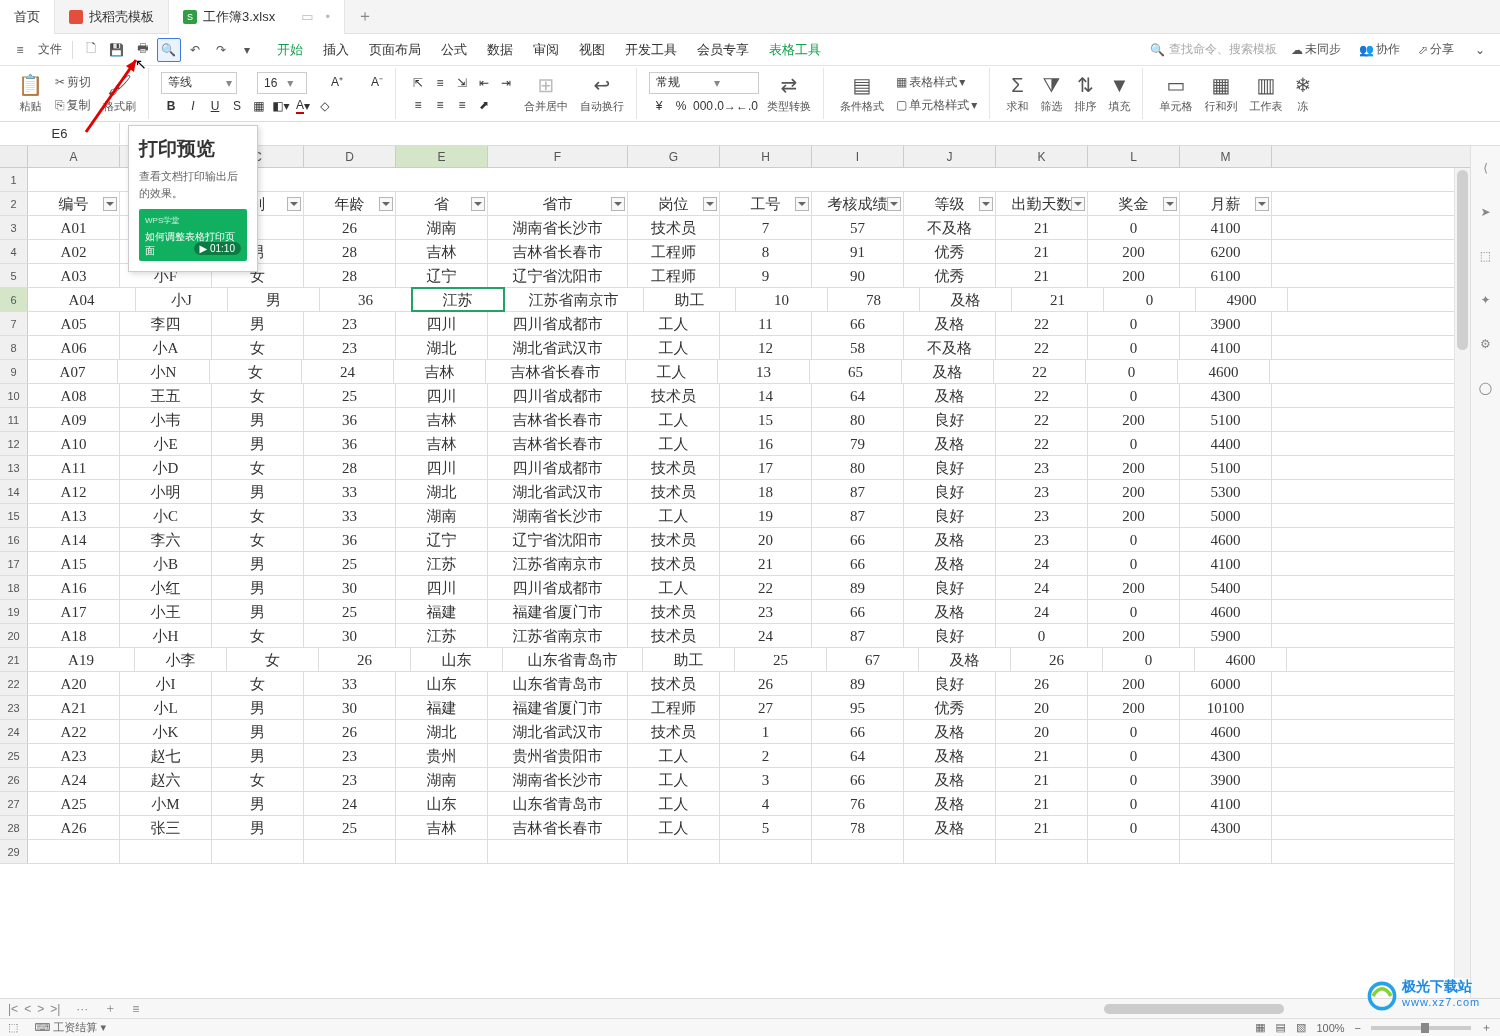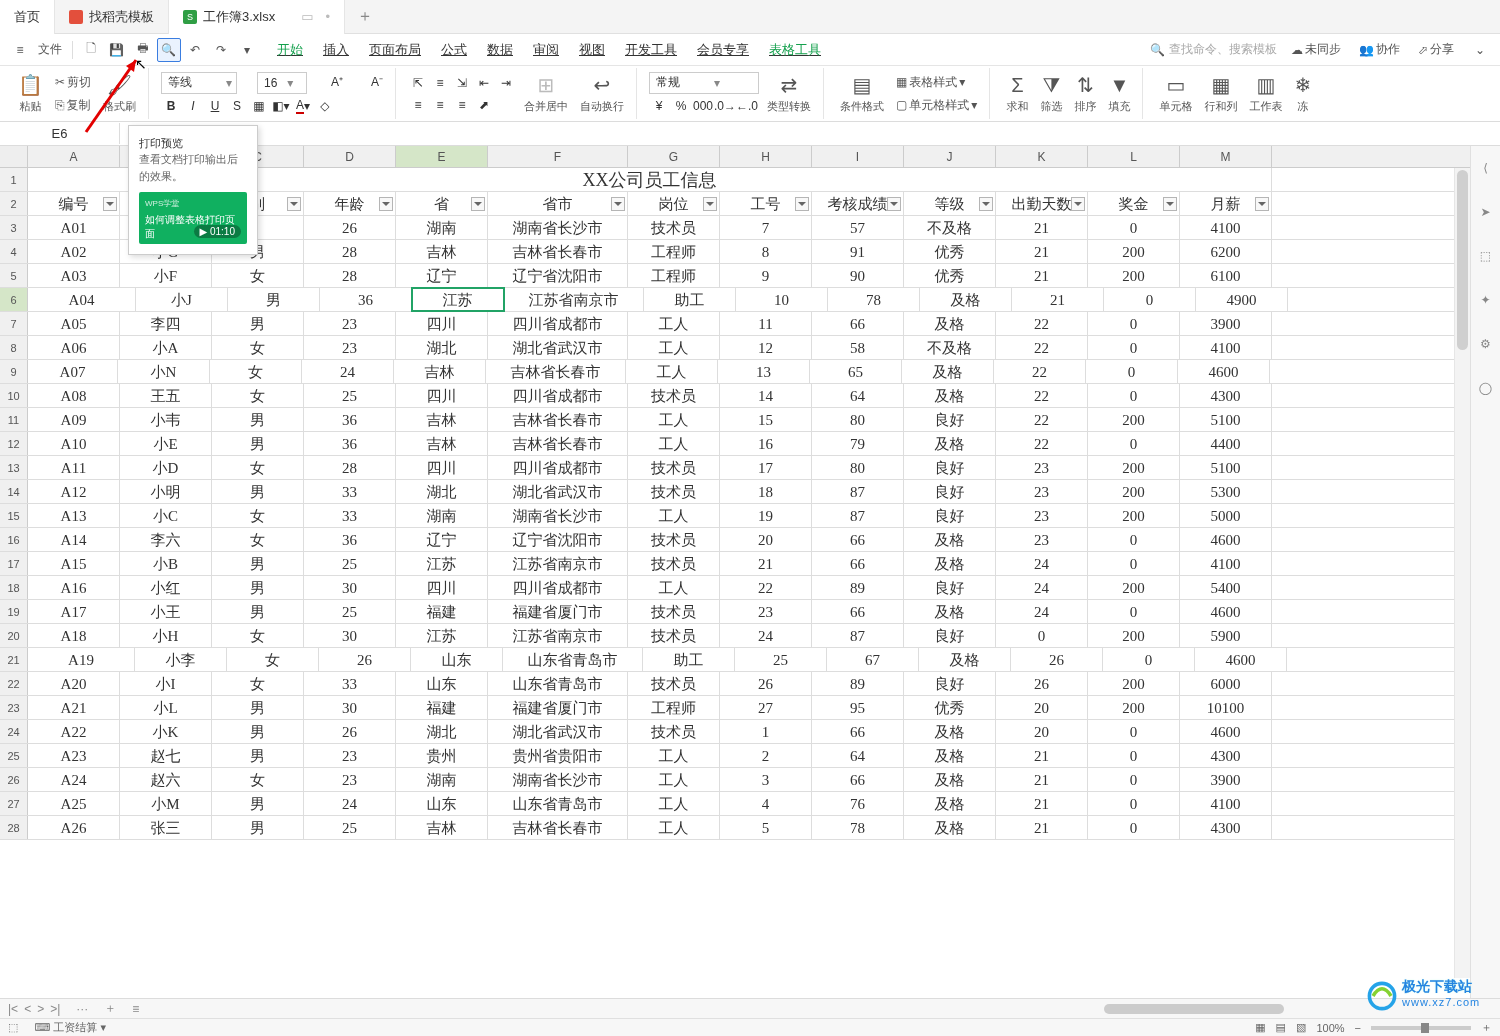"开始" .menu-tabs { text-decoration: underline -> none }
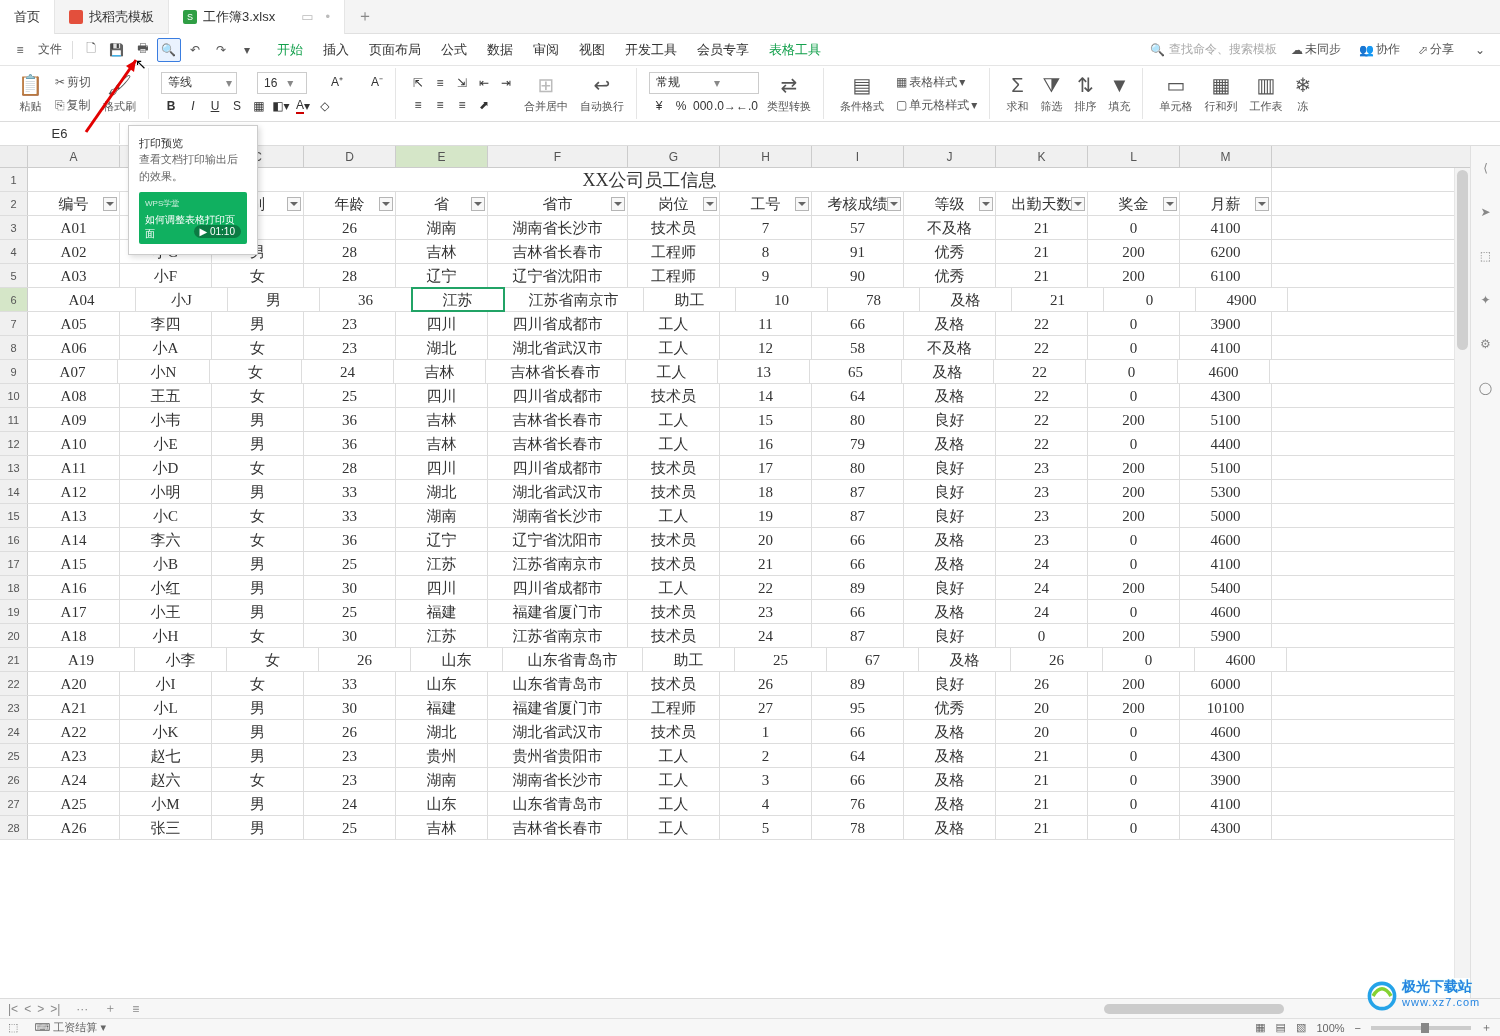"打印预览" .tooltip-pop .tt-title { font-size: 11px -> 19px; font-weight: normal -> bold; margin-bottom: none -> 6px }
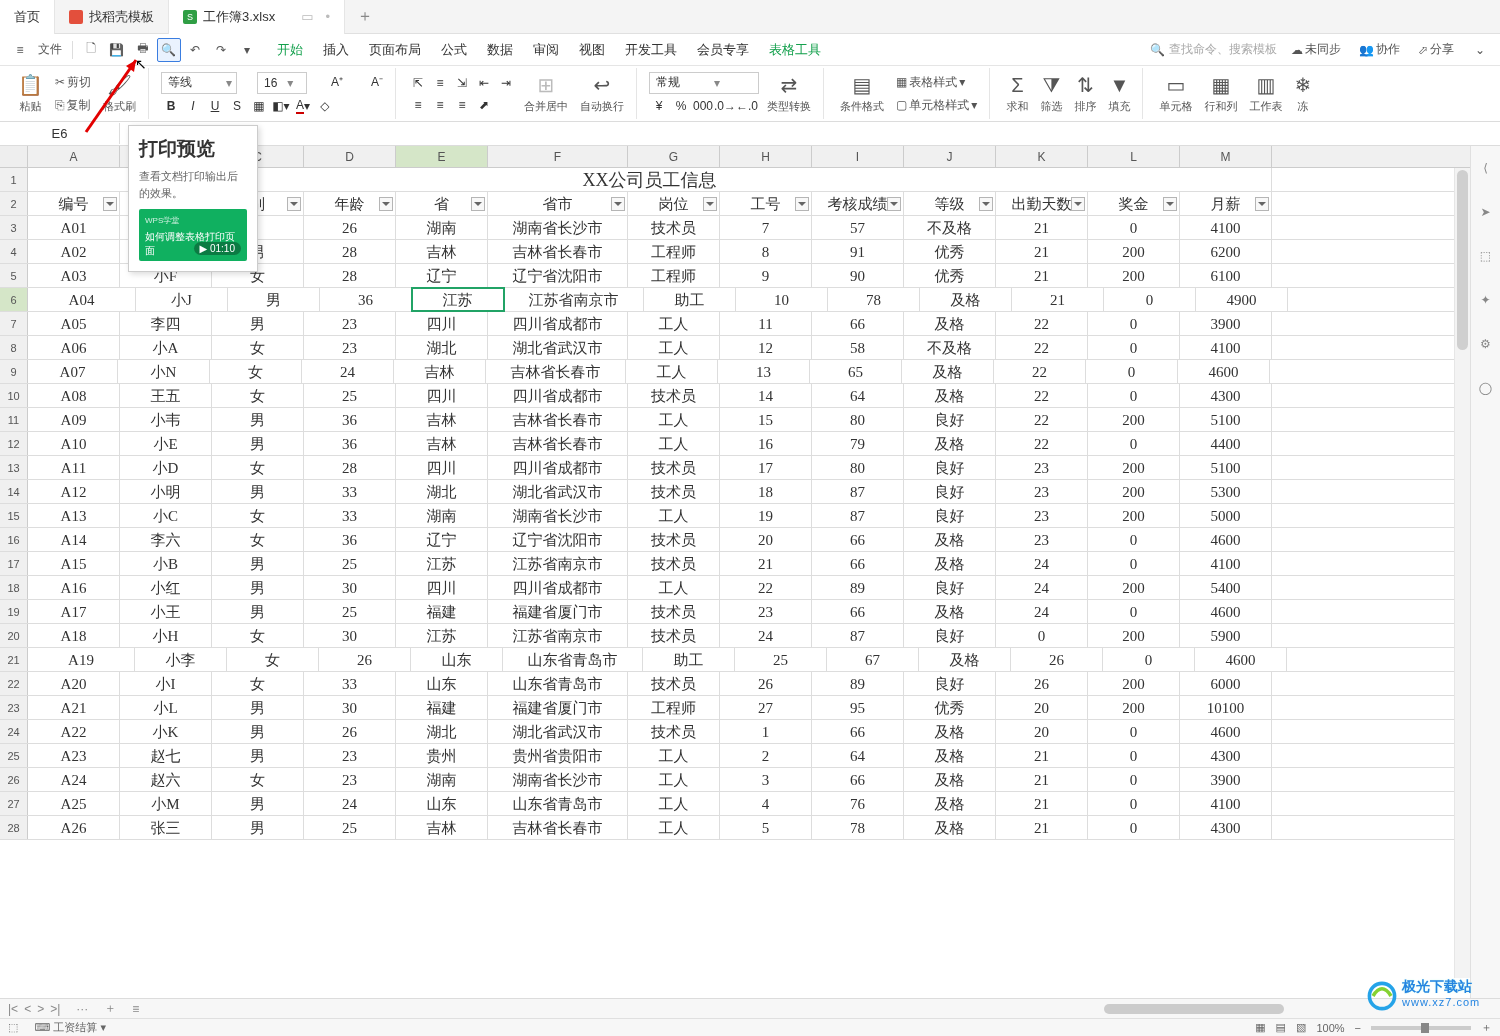"XX公司员工信息" div.cell { html: <div>XX公司员工信息</div> -> none }
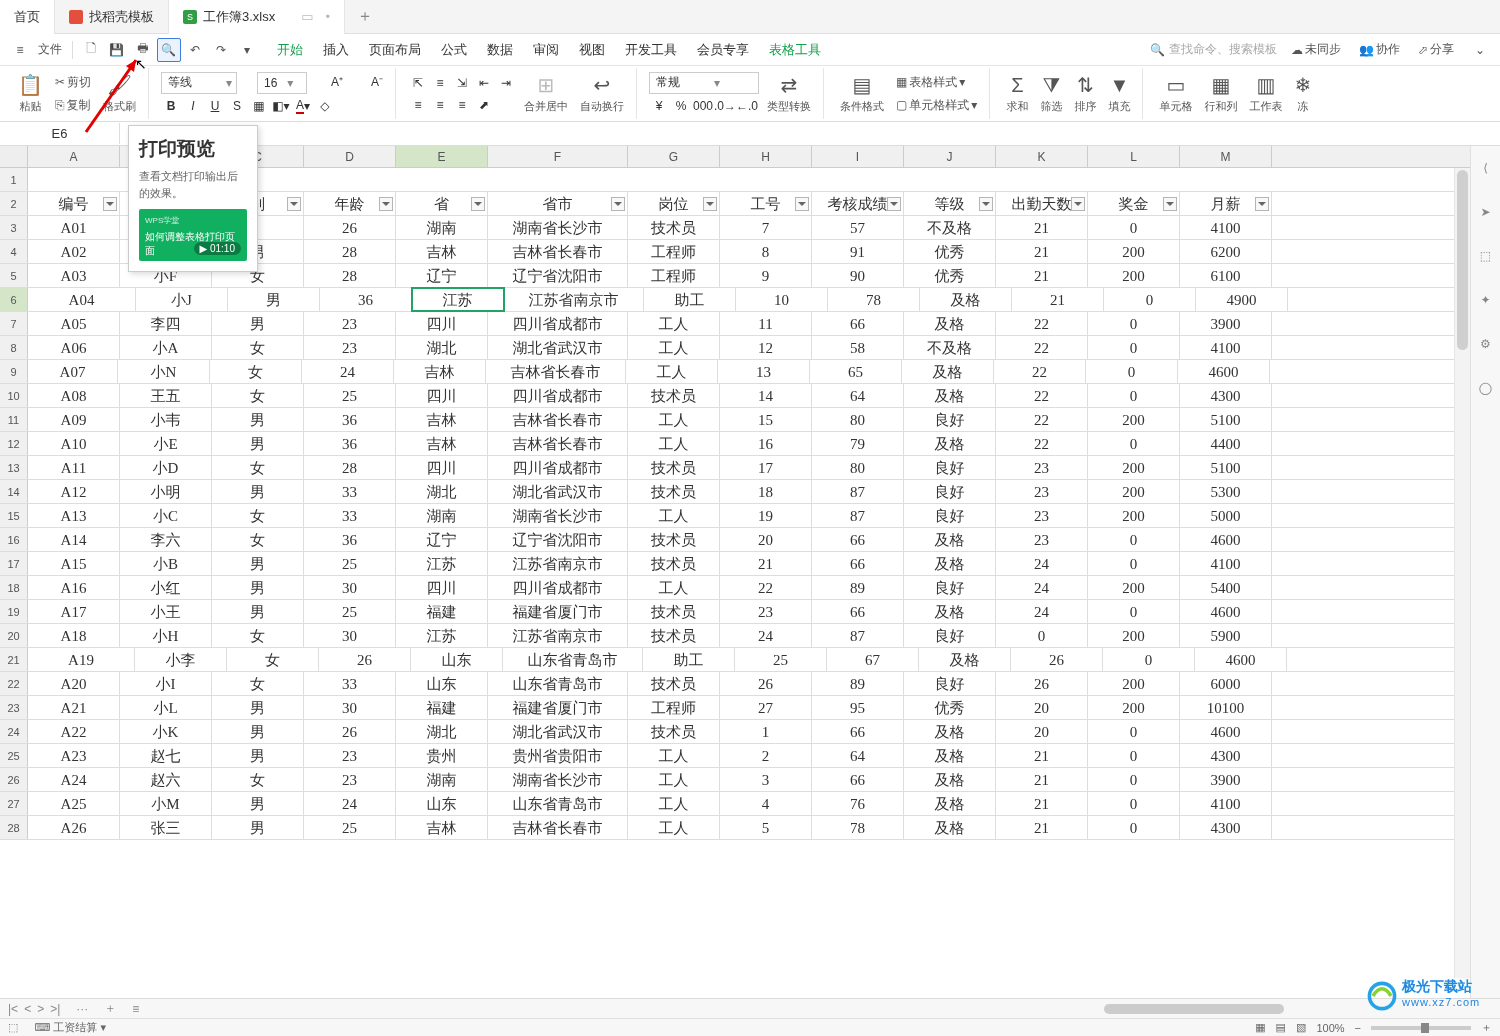"29" div.row { html: none -> <div> <div>29</div> <div></div> <div></div> <div></div> <div></div> <div></div> <div></div> <div></div> <div></div> <div></div> <div></div> <div></div> <div></div> <div></div> </div> }
